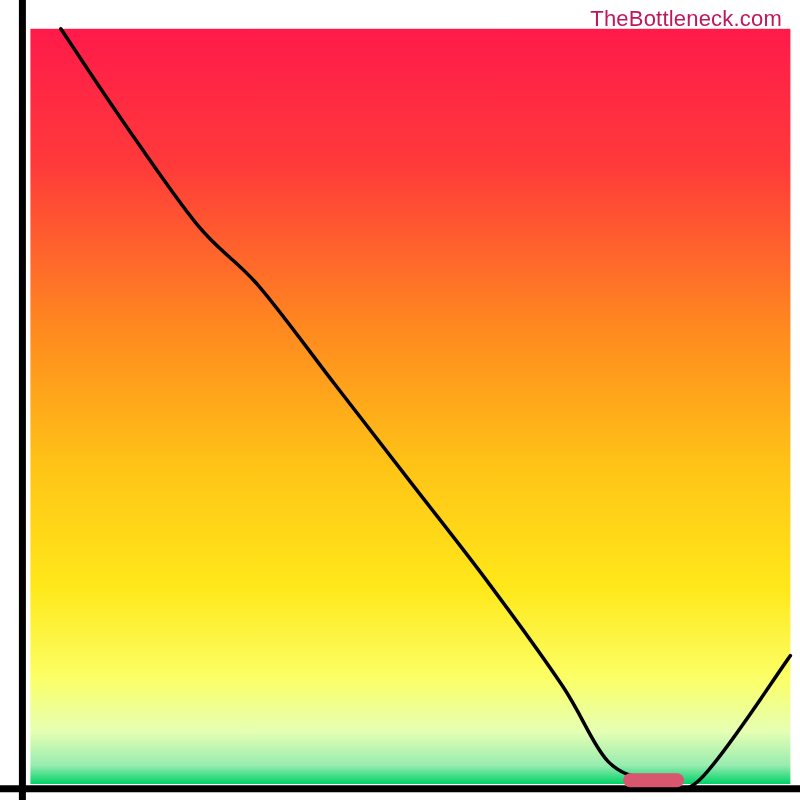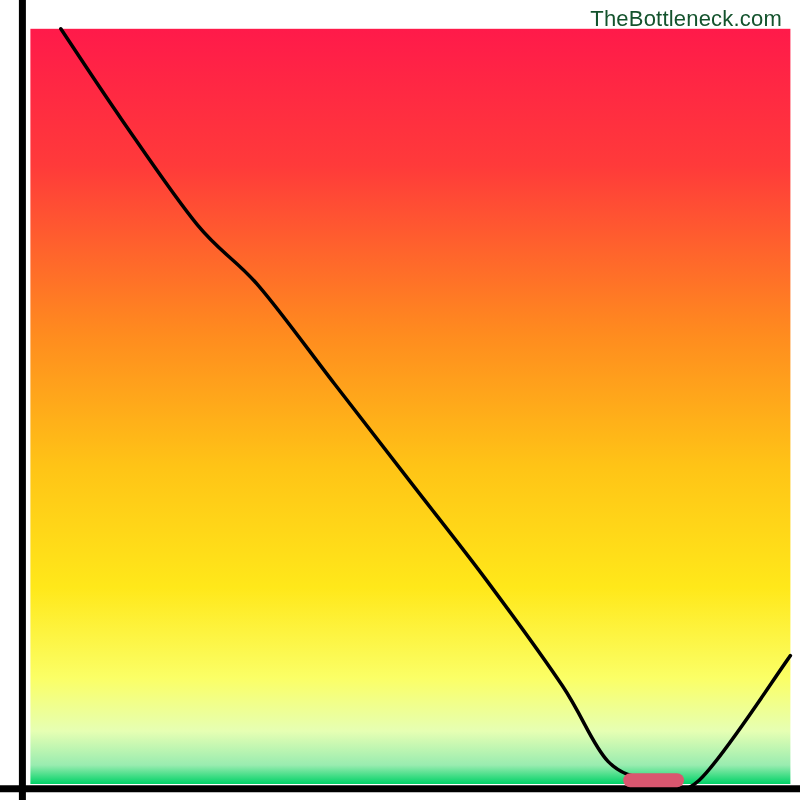"TheBottleneck.com" .watermark { color: #14532d -> #be185d }
